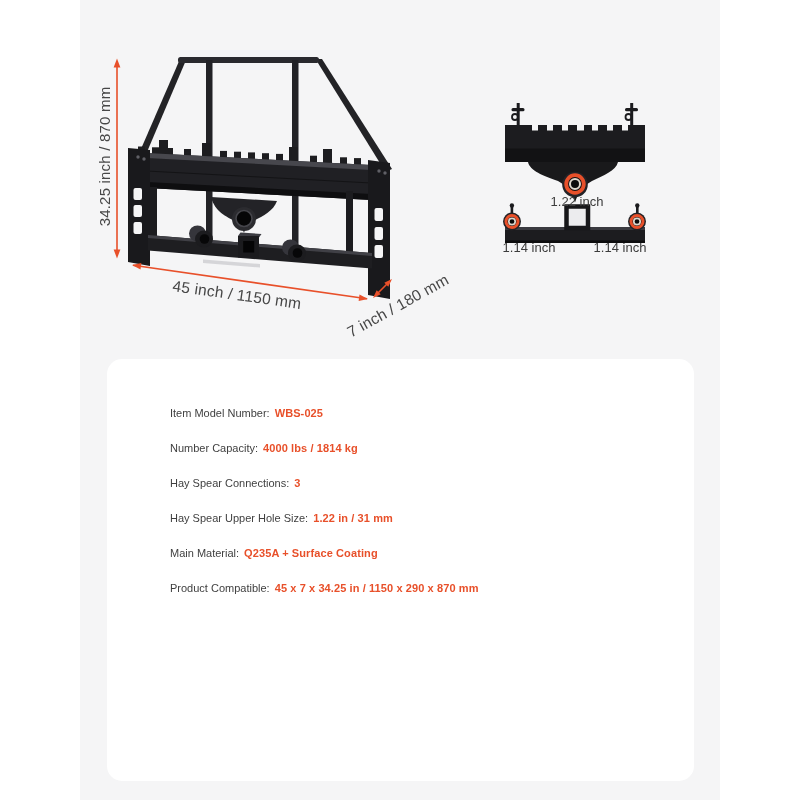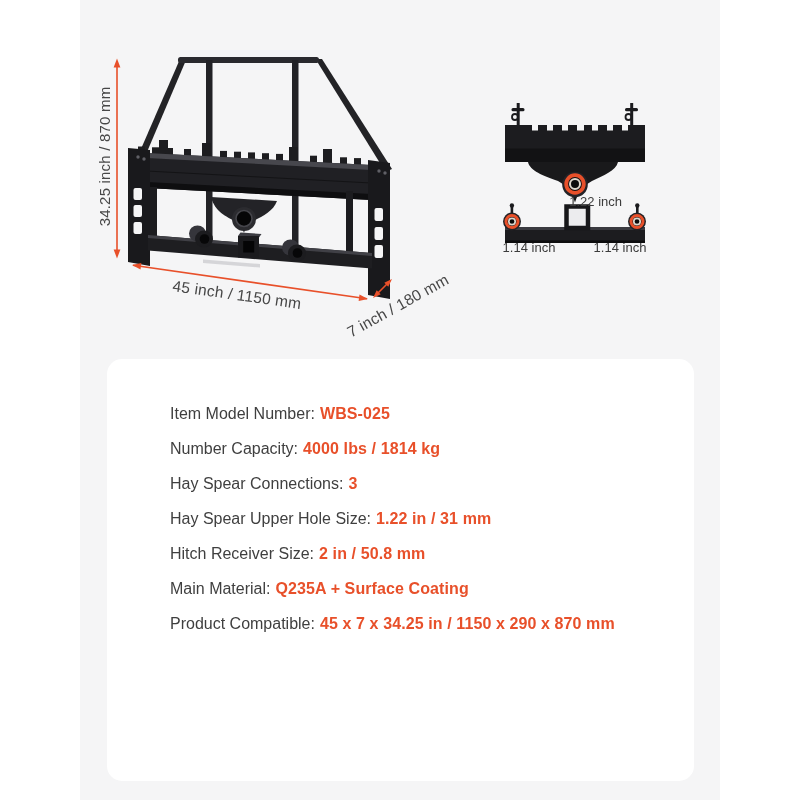"1.22 inch" #upper-hole-label { text-align: right -> none }
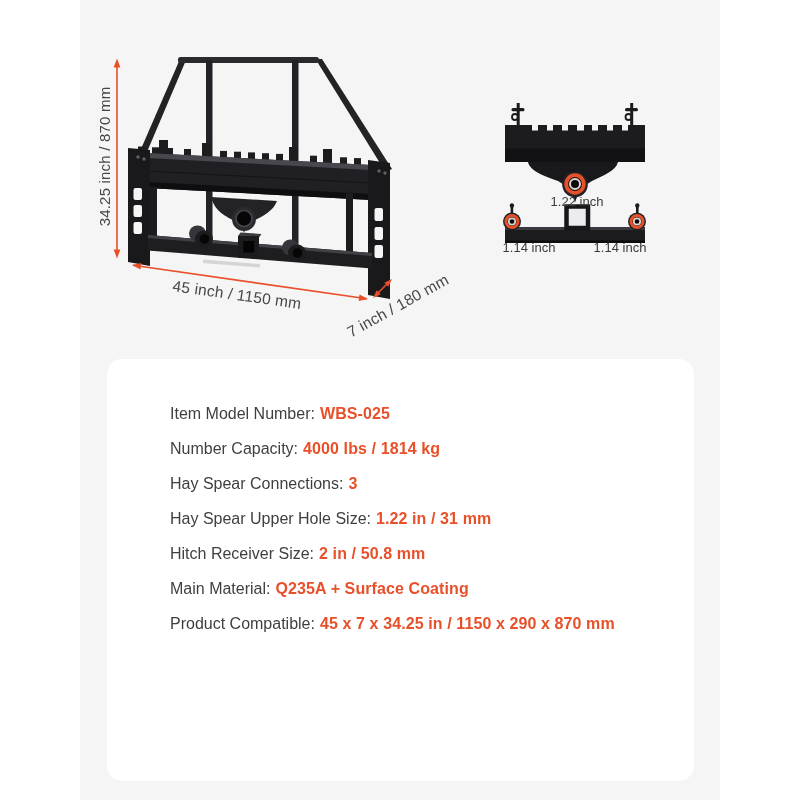"Item Model Number: WBS-025" .spec-row { font-size: 16px -> 11px }
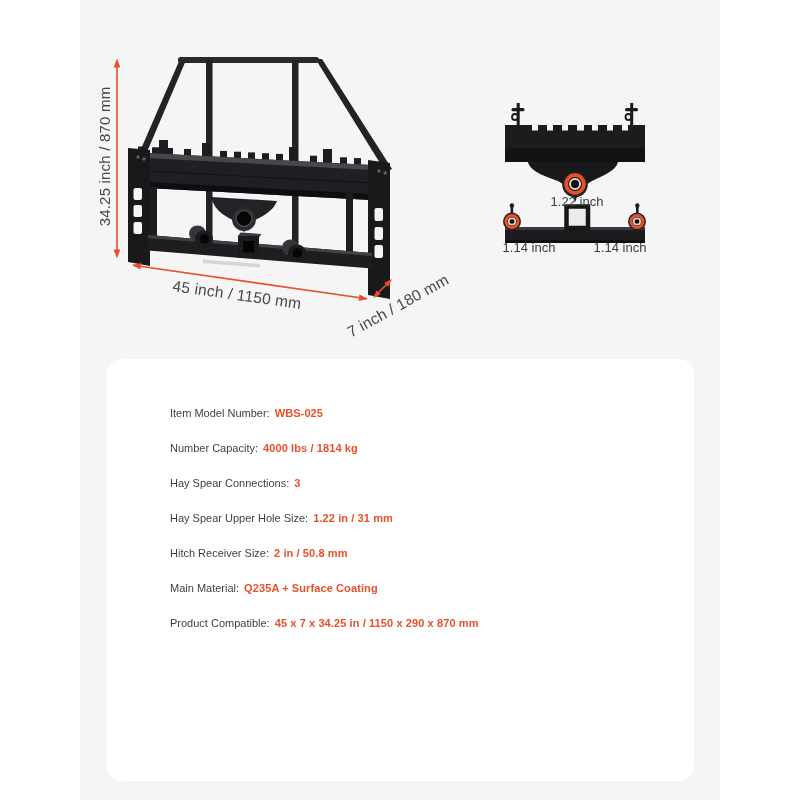"Hitch Receiver Size: 2 in" div.spec-row { html: <div> <span>Hitch Receiver Size:</span><span>2 in / 50.8 mm</span> </div> -> none }
